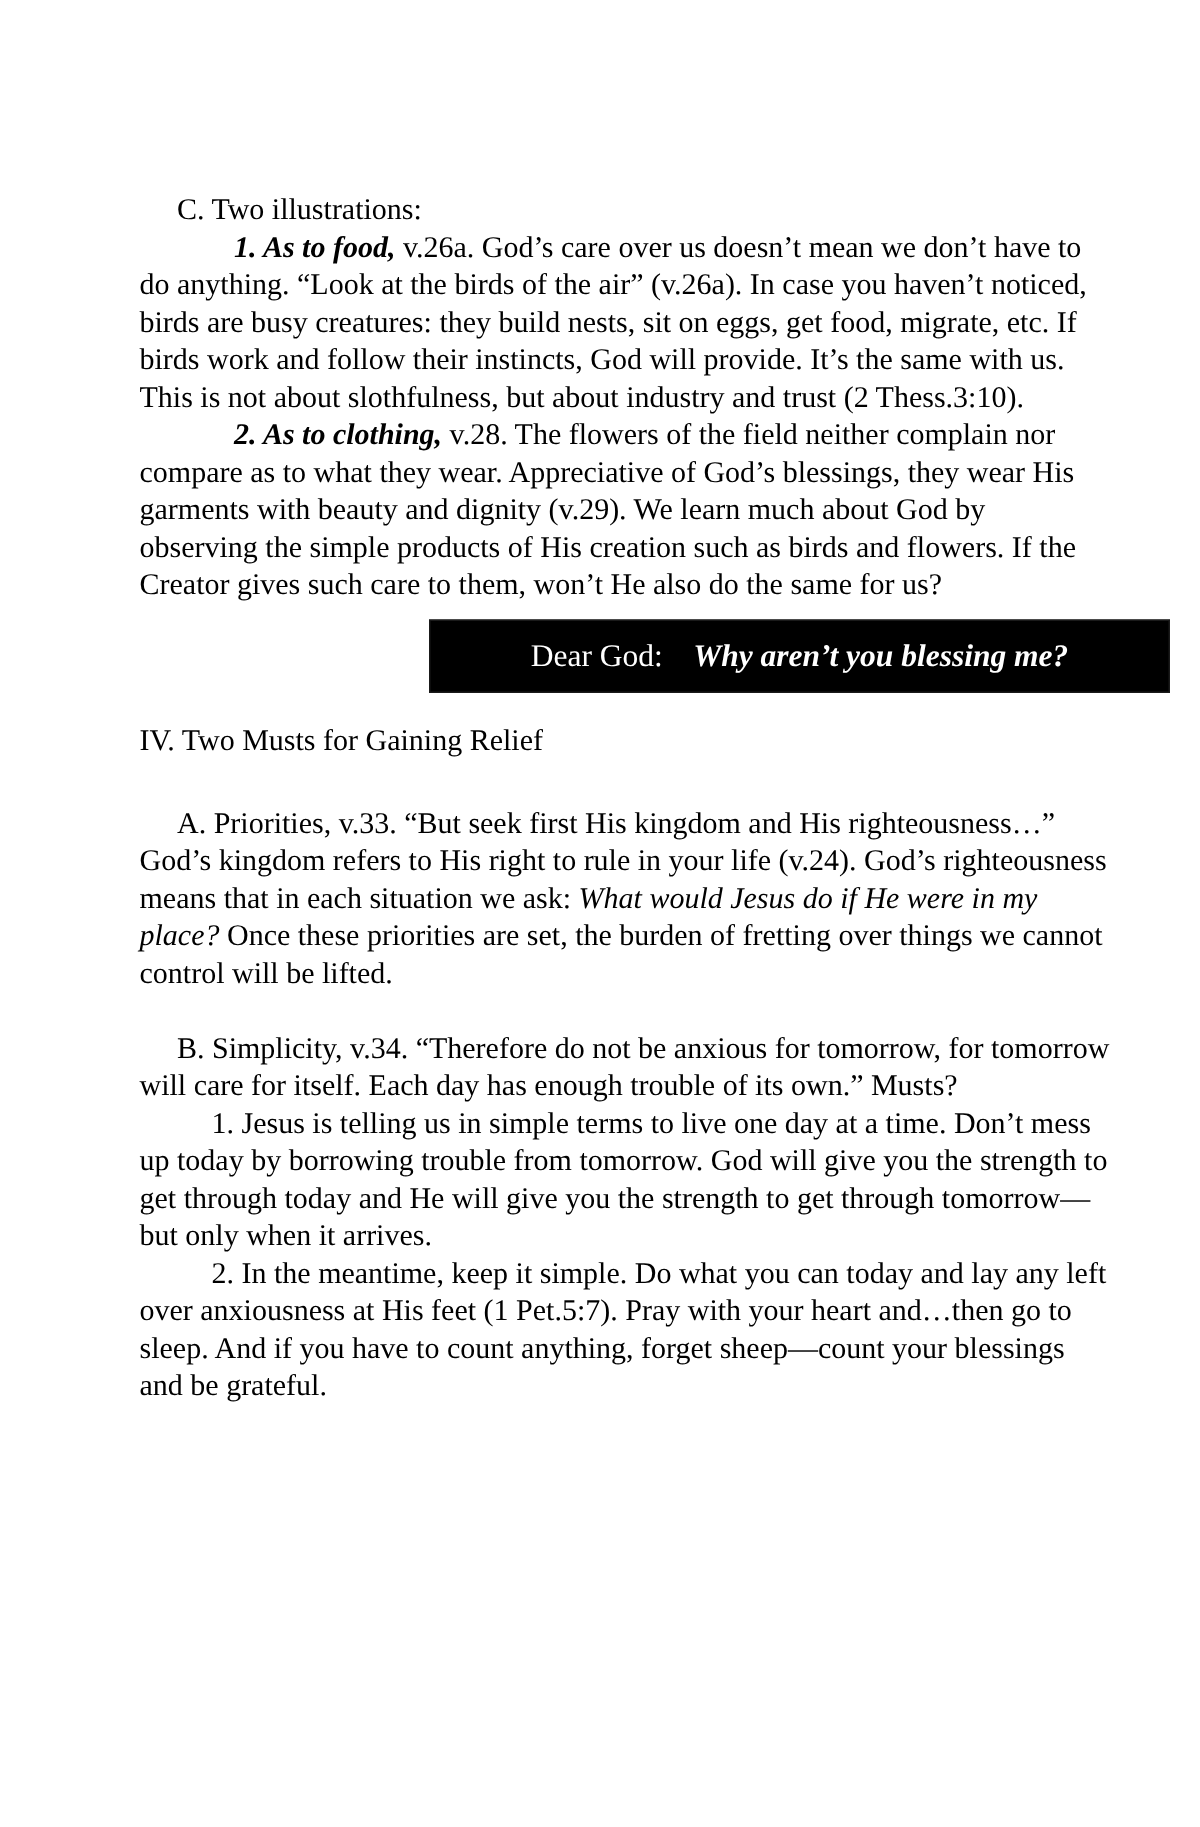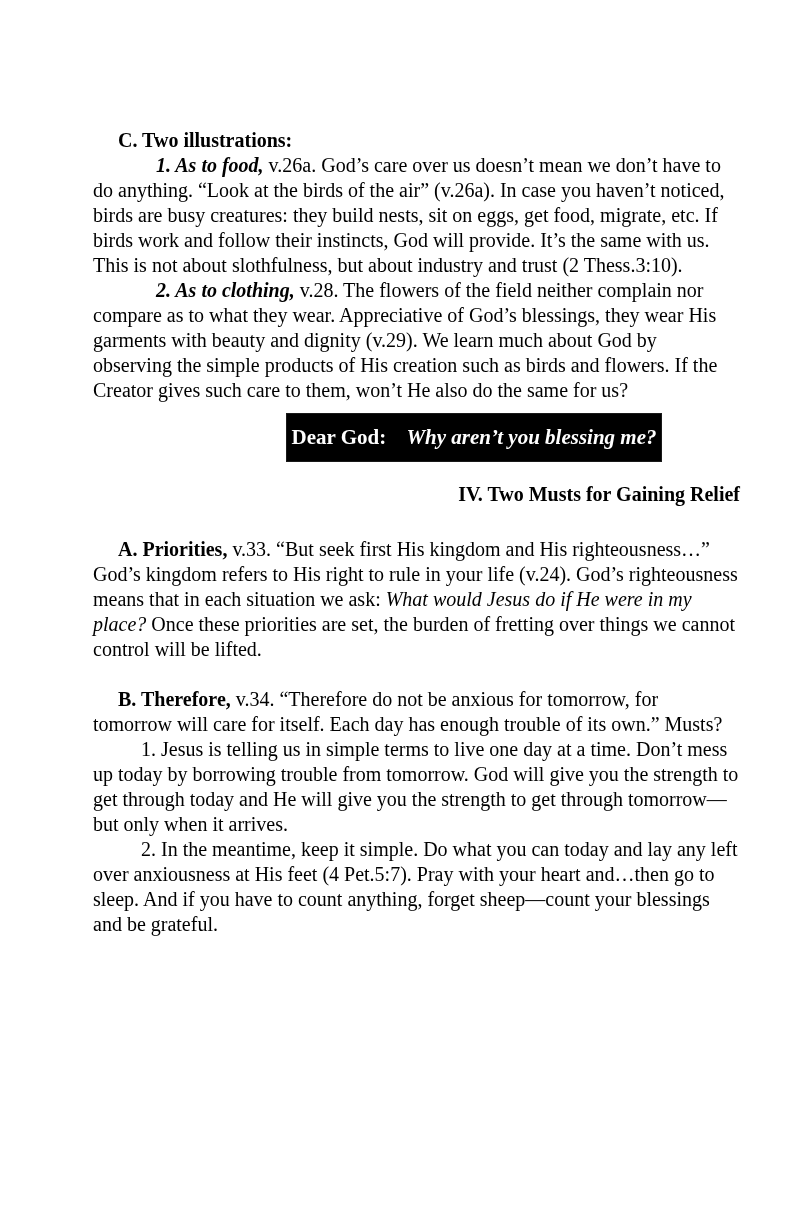"C. Two illustrations:" .run-b { font-weight: bold -> normal }
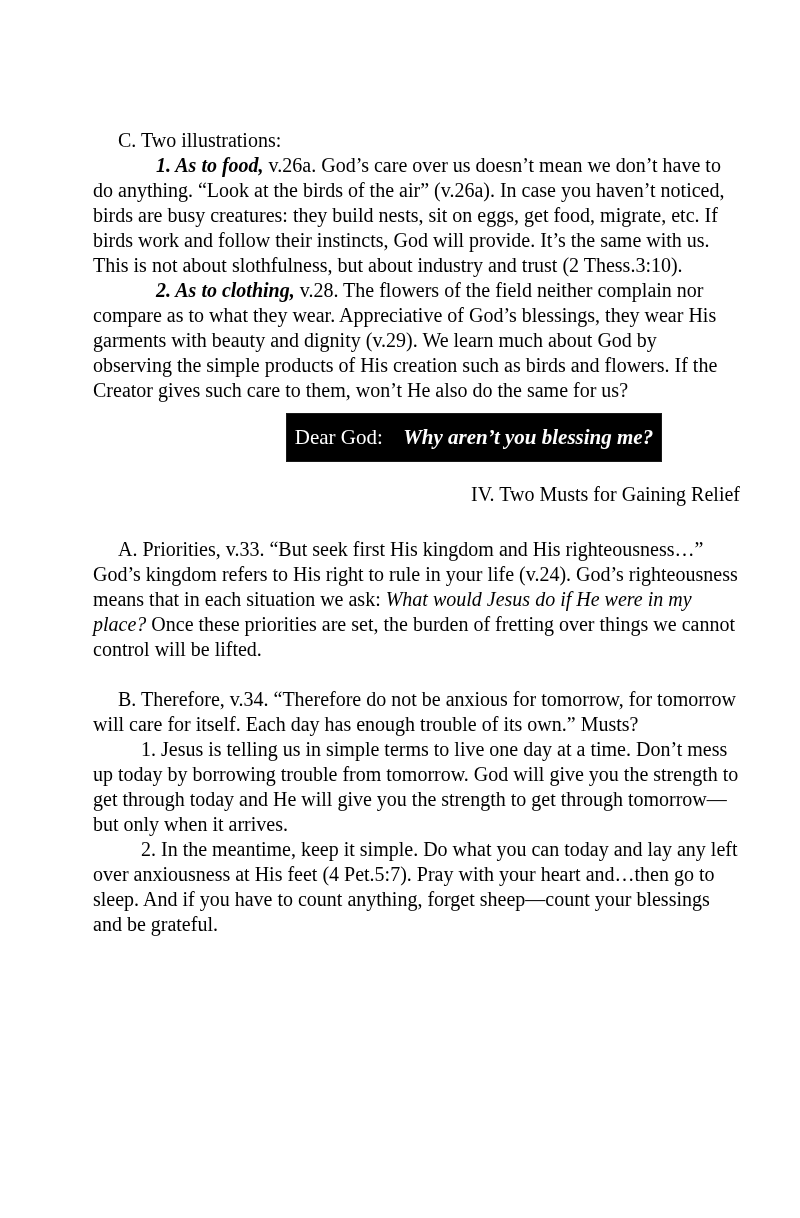"Dear God: Why aren’t you" .callout { width: 376px -> 494px }
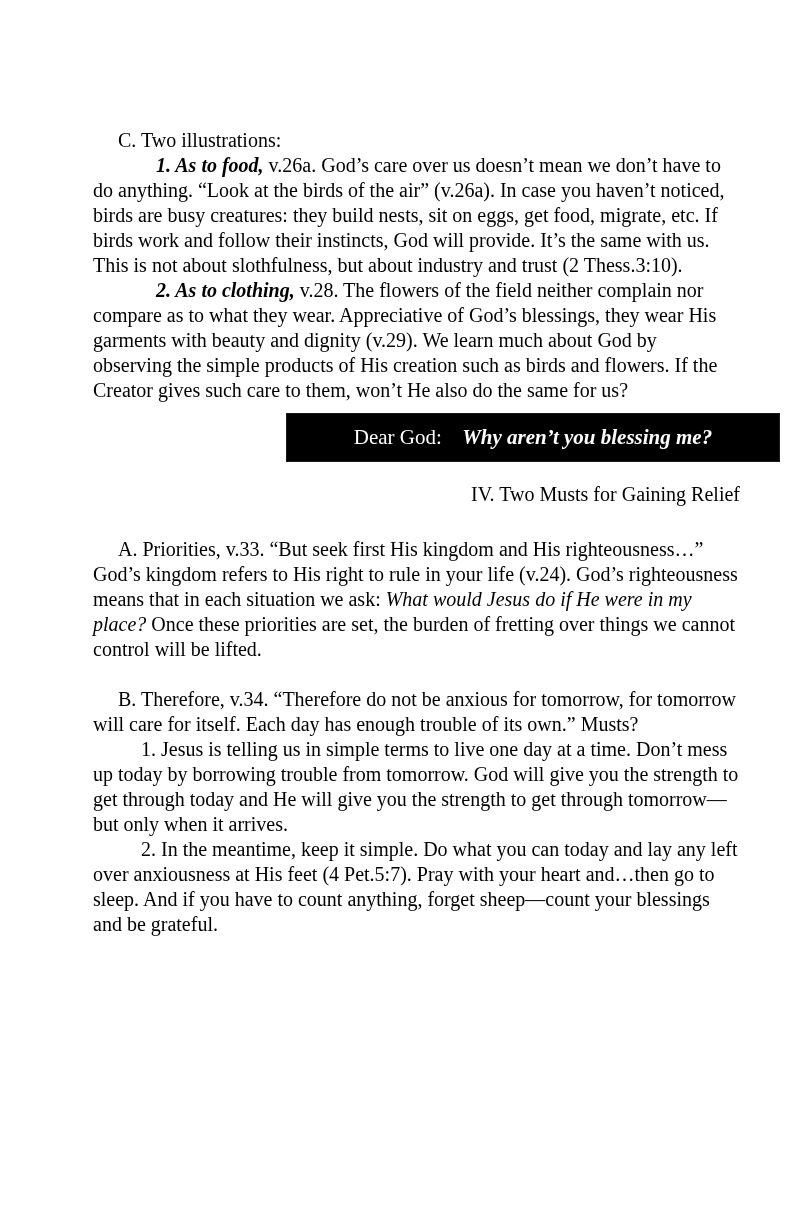"IV. Two Musts for Gaining" .heading.main { text-align: right -> none }
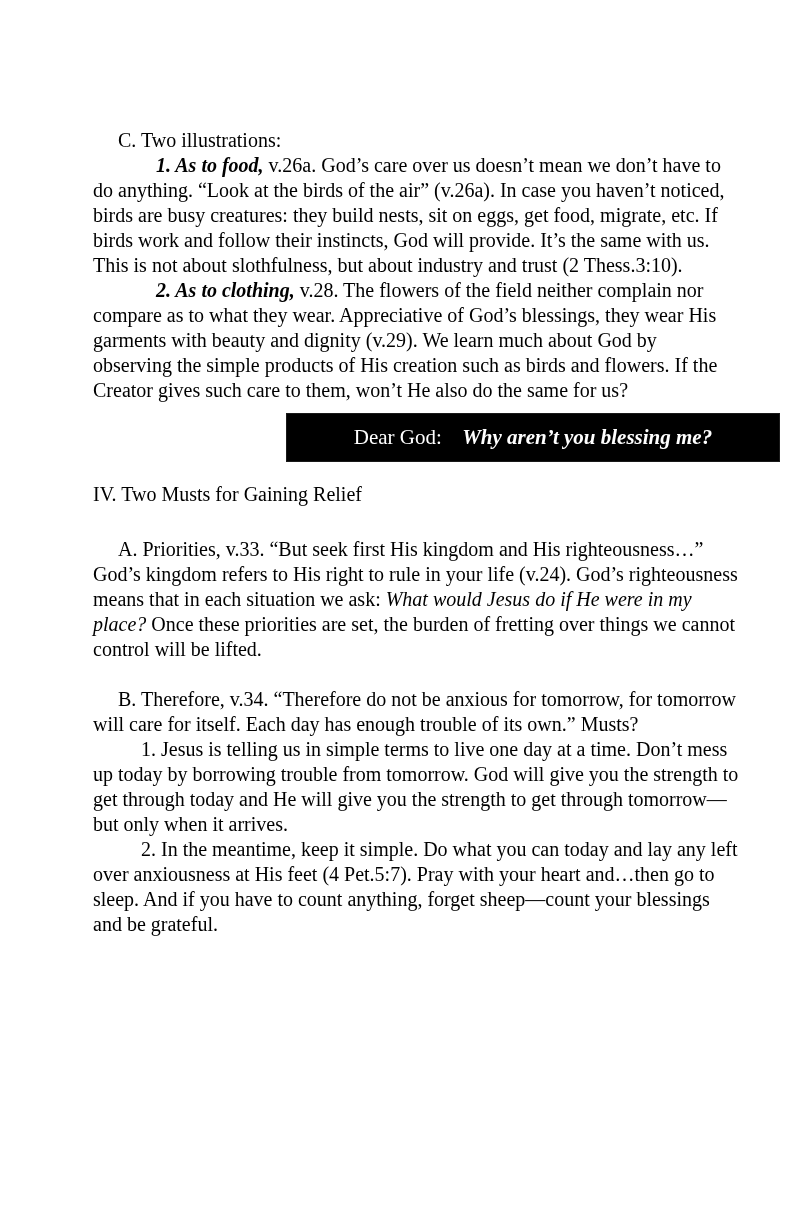"B. Therefore," span.run-b { text: Therefore -> Simplicity }
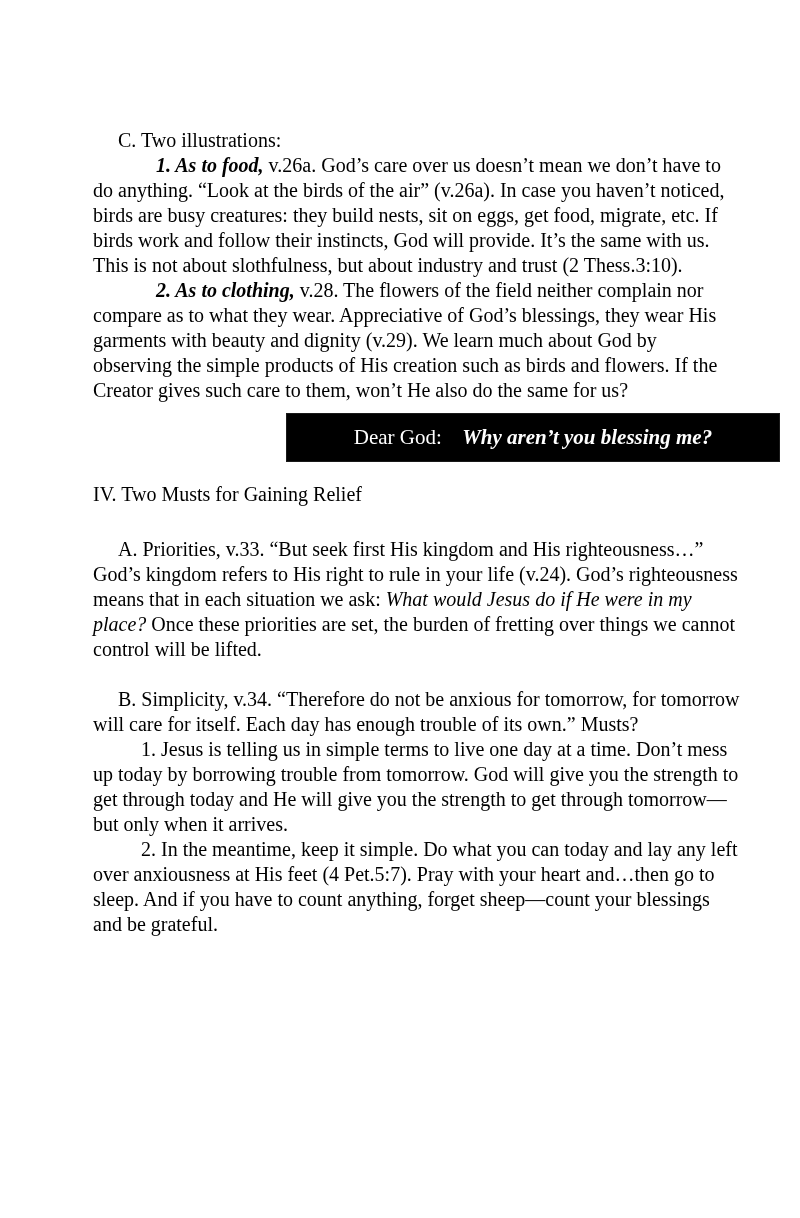"2. In the meantime, keep" span { text: 4 -> 1 }
